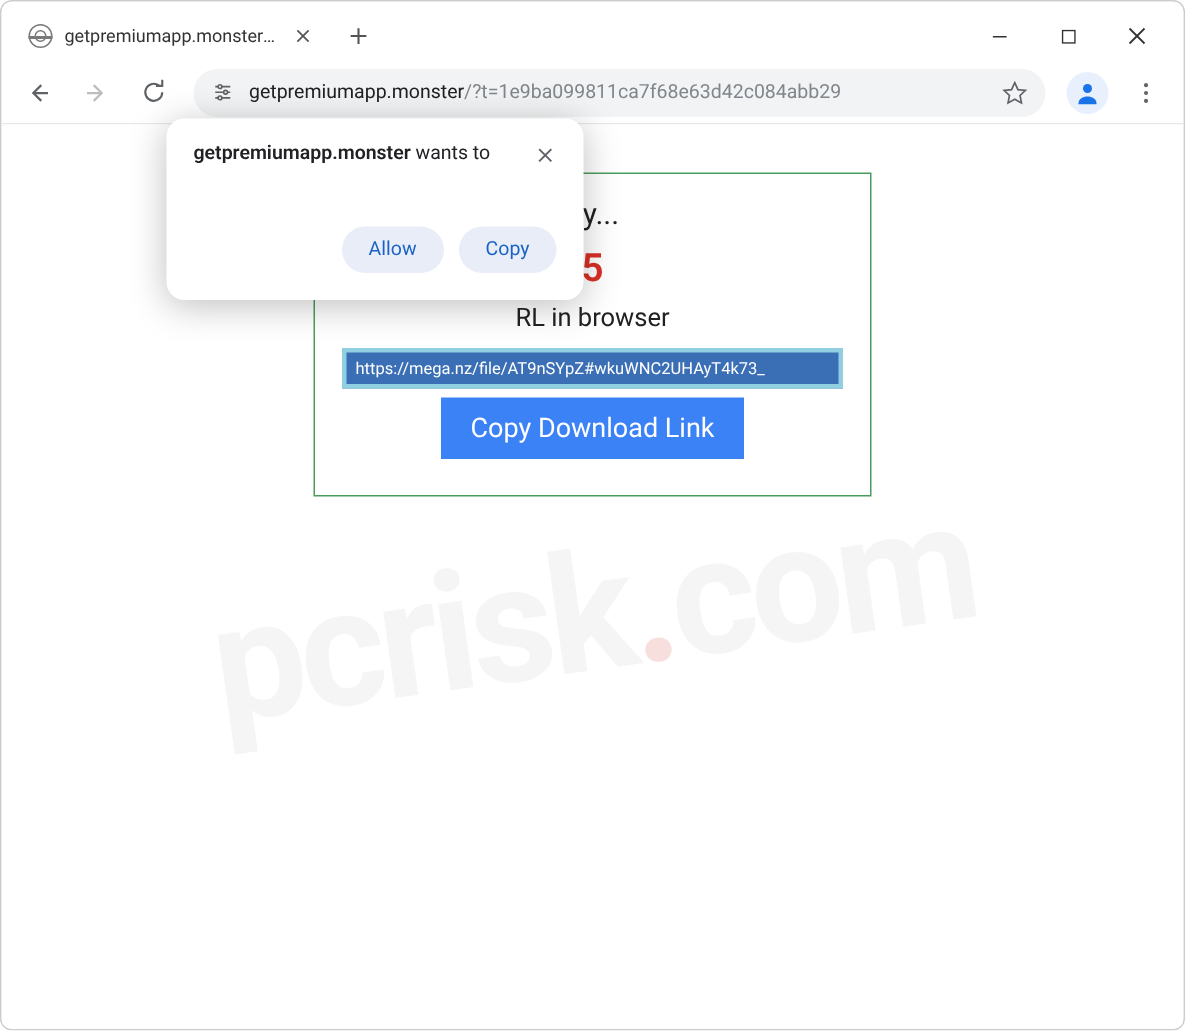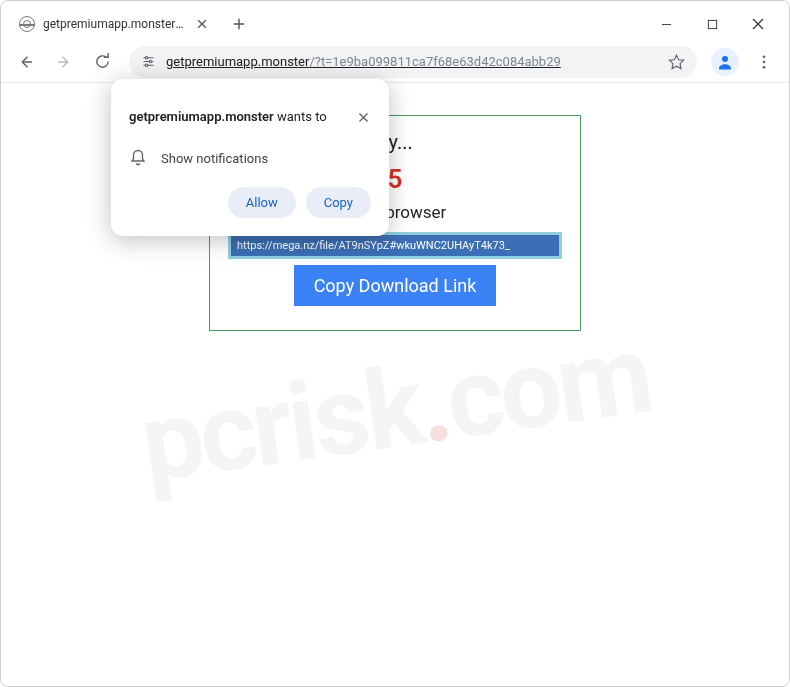"getpremiumapp.monster/?t=1e9ba099811ca7f" .omni-url { text-decoration: underline -> none }
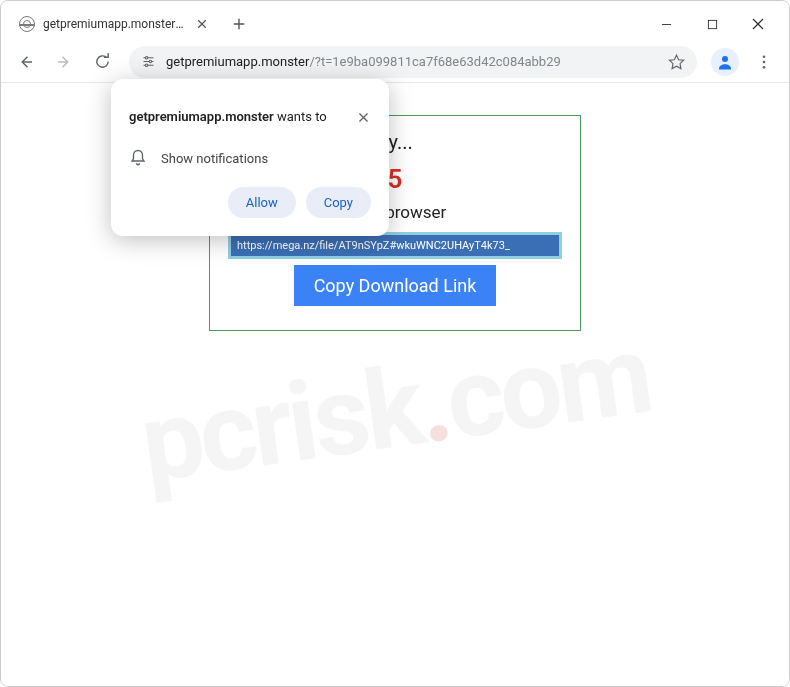"getpremiumapp.monster wants to" .permdlg { padding: 30px 18px 18px -> 16px 18px 18px }
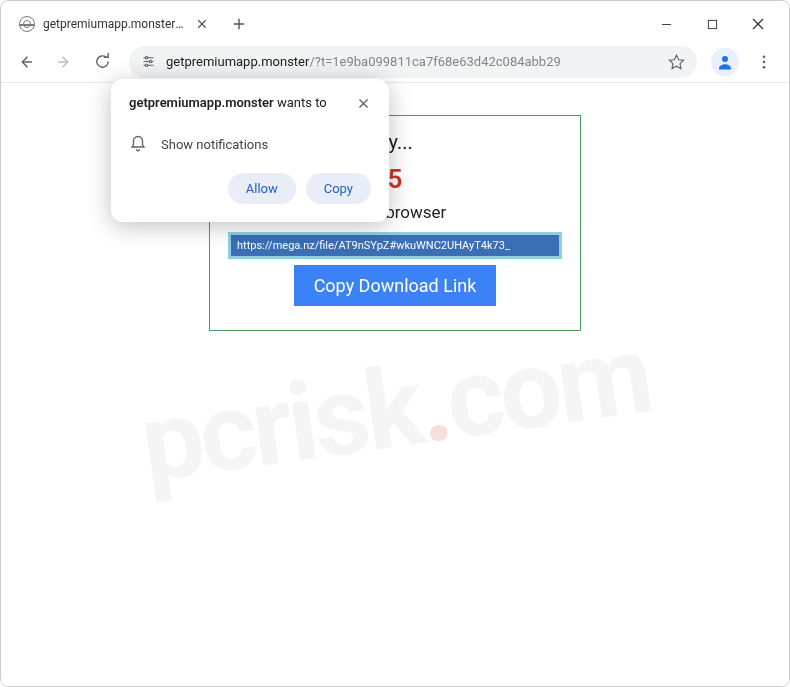"Show notifications" div.permline { html: <div> <span> <svg> <path></path> <path></path> </svg> </span> <span>Show notifications</span> </div> -> none }
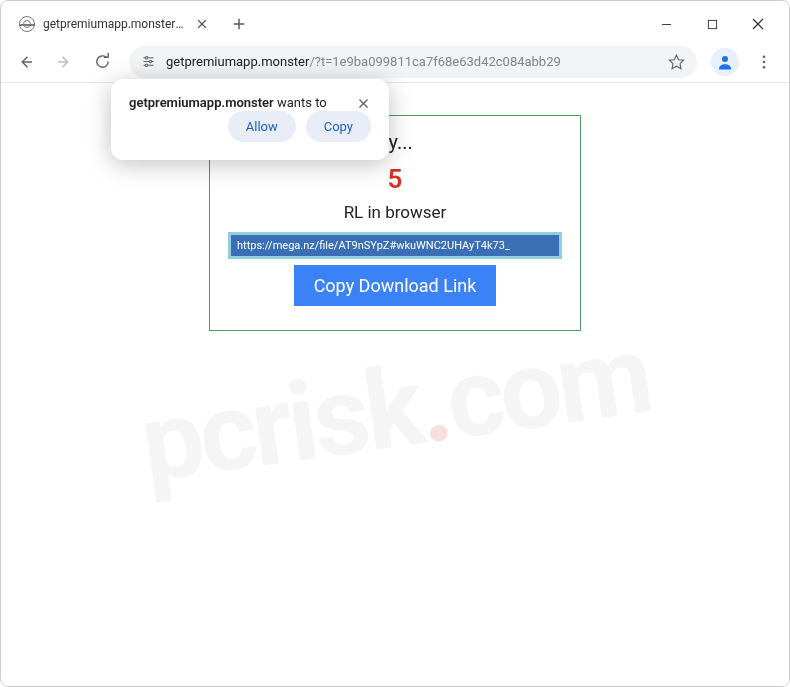"Allow" .permdlg .pbtn { margin-top: none -> 40px }
